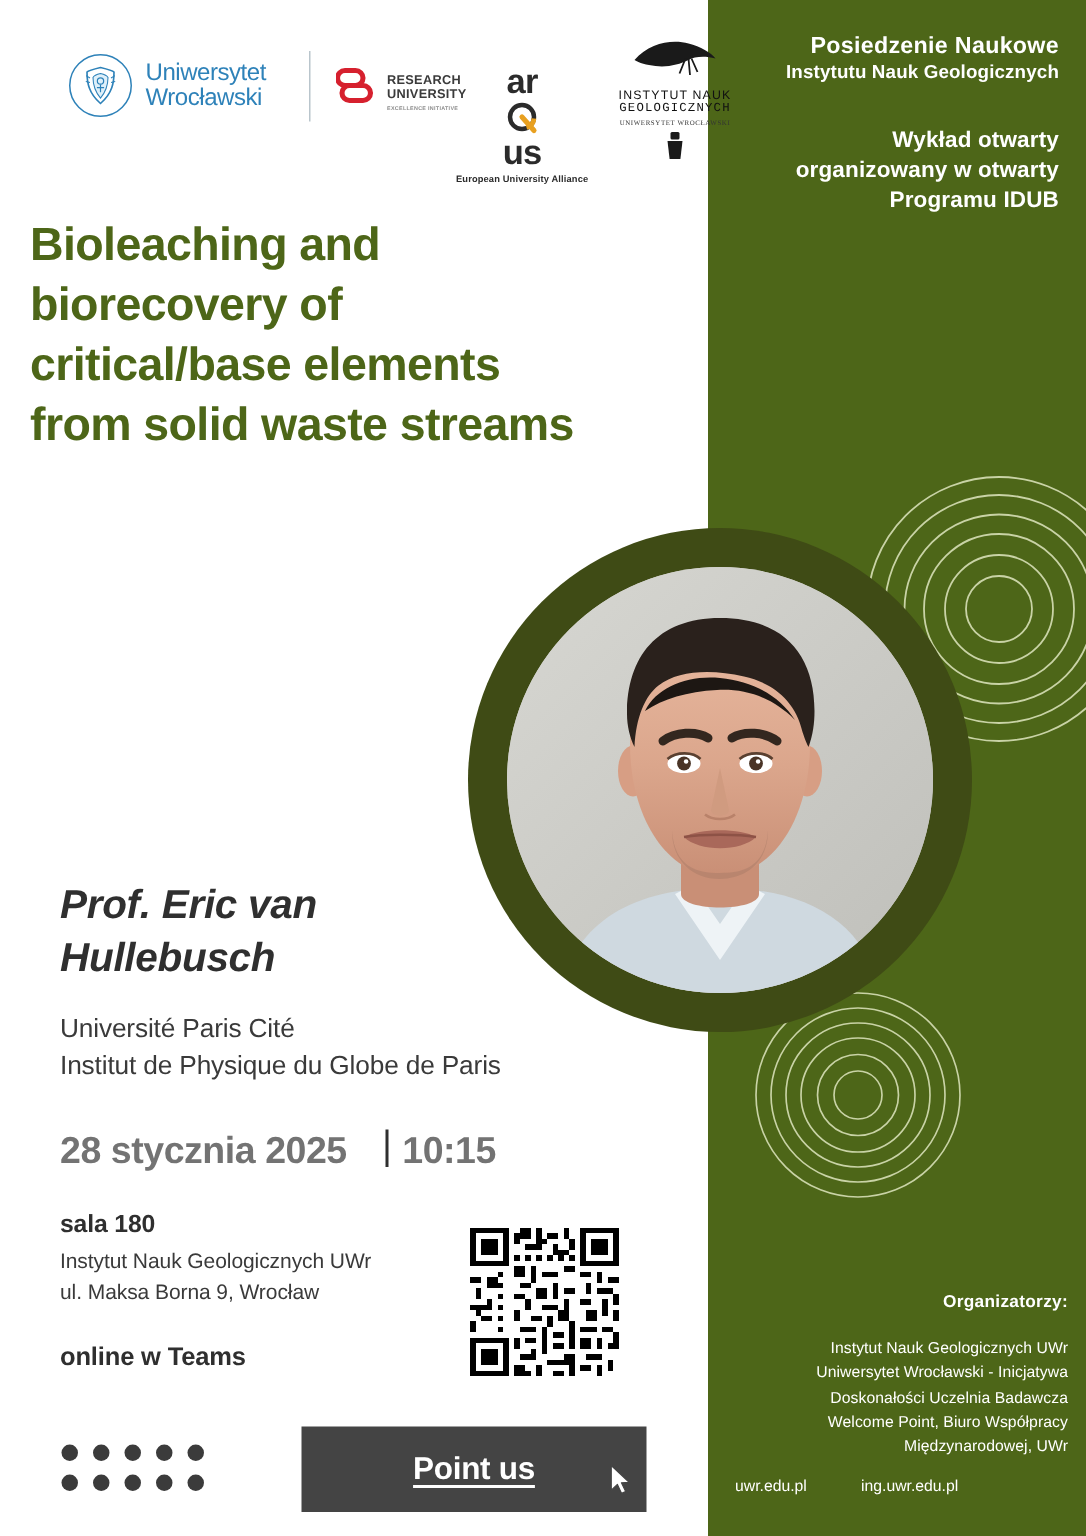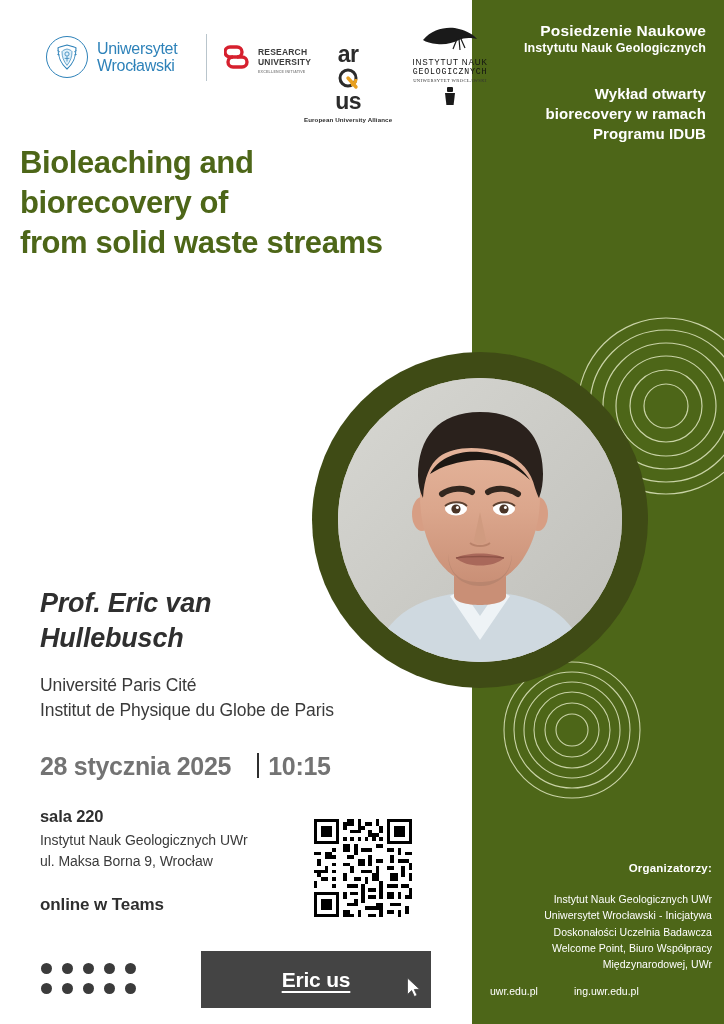"biorecovery w ramach" div { text: biorecovery w ramach -> organizowany w otwarty }
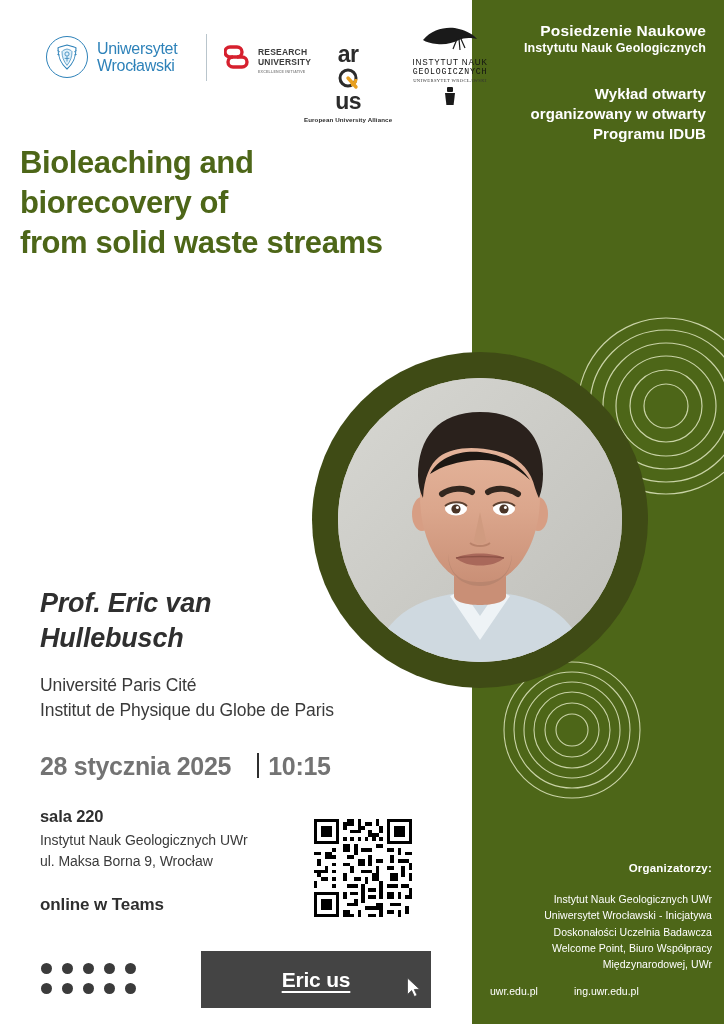"critical/base elements" div { html: none -> <div>critical/base elements</div> }
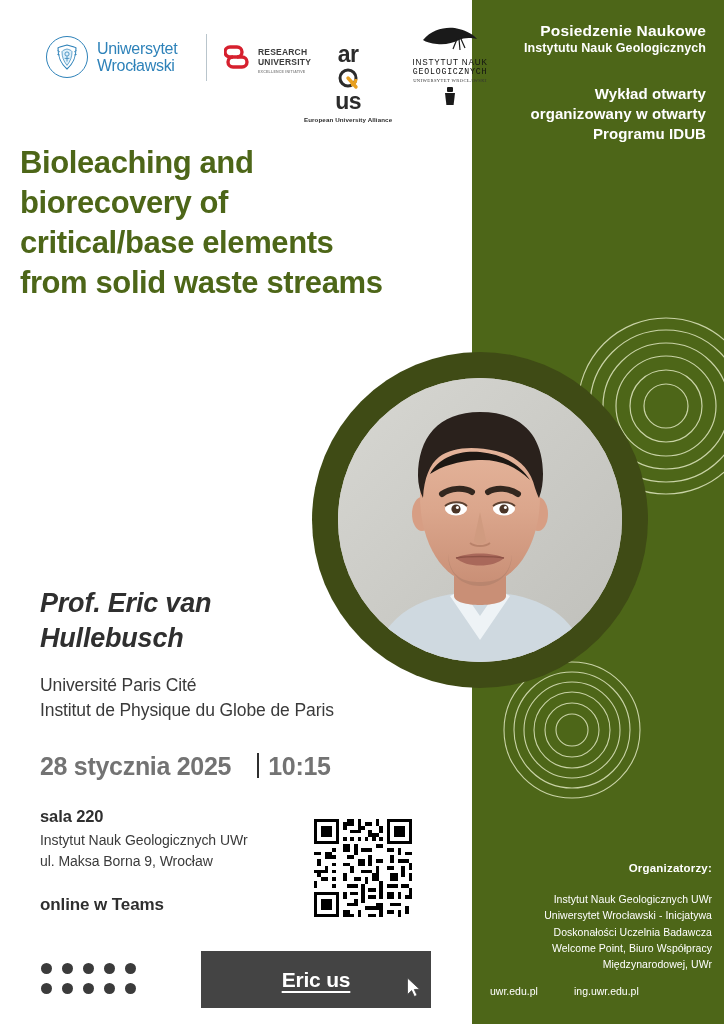"sala 220" div.venue-room { text: 220 -> 180 }
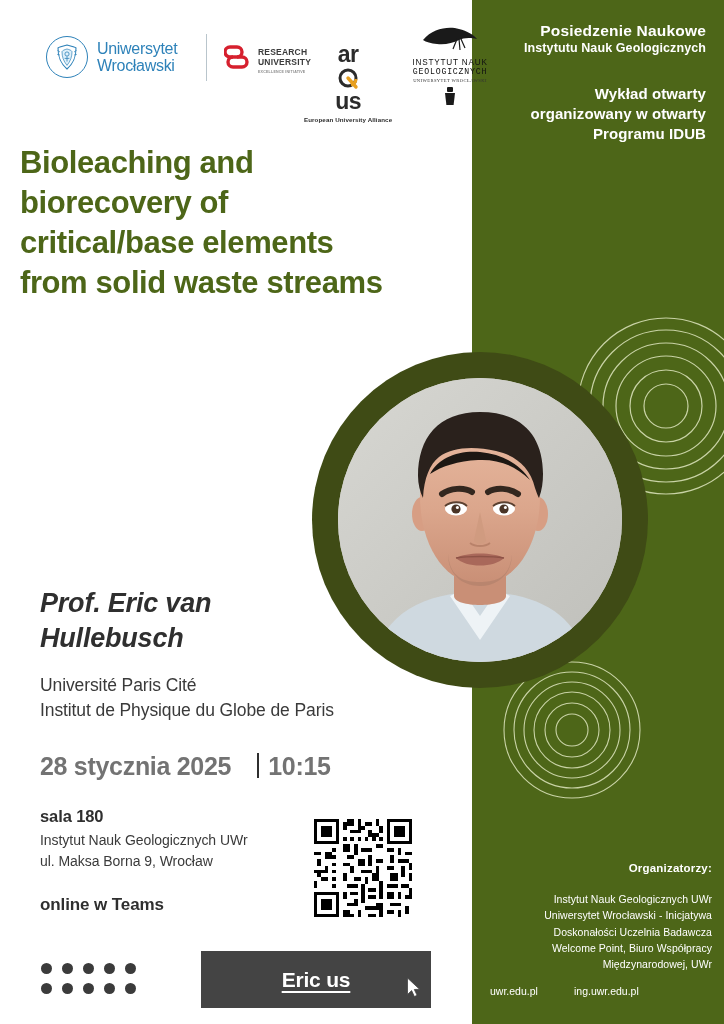"Eric us" span.label { text: Eric -> Point }
